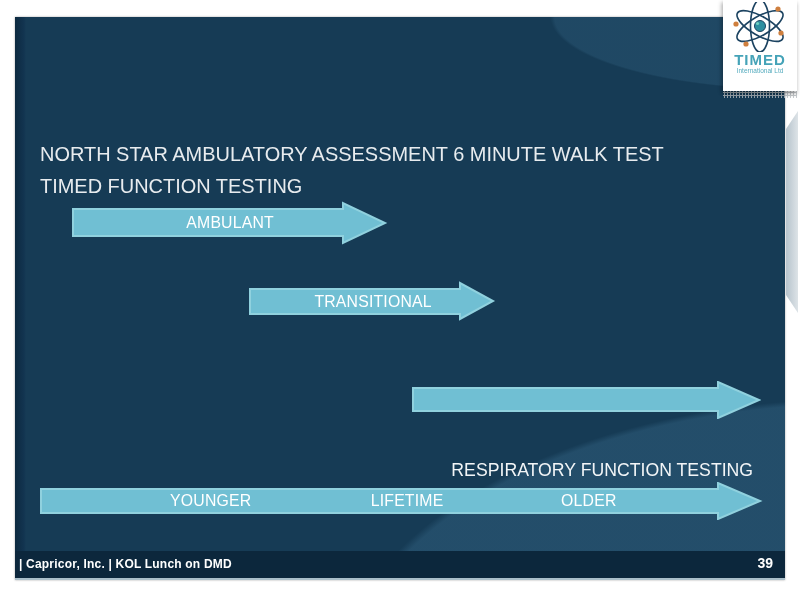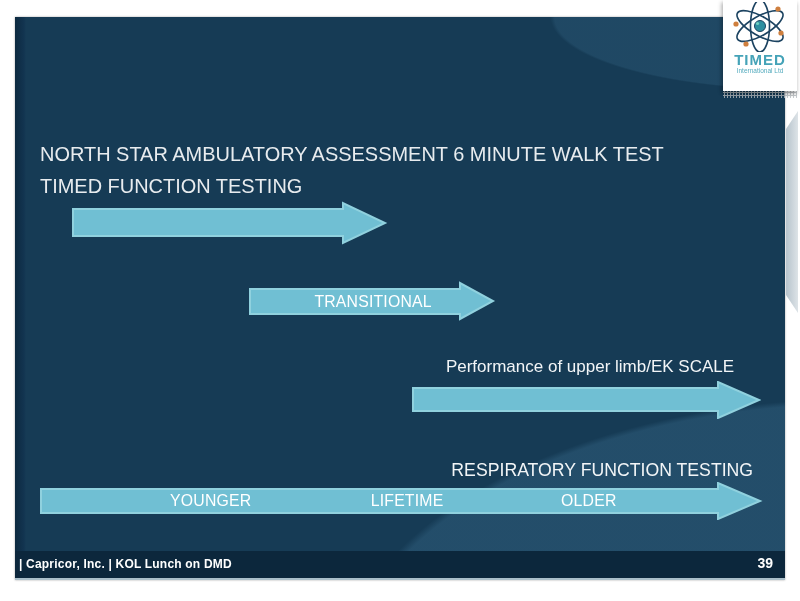"AMBULANT" div.arrow-label { html: none -> <div> <span>AMBULANT</span> </div> }
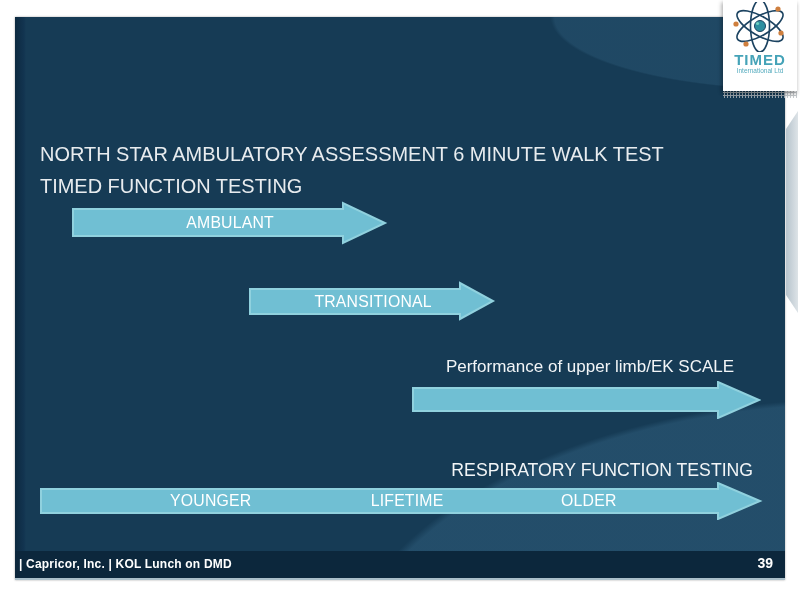"Performance of upper limb/EK SCALE" div.caption { html: <div> <span>Performance of upper limb/EK SCALE</span> </div> -> none }
